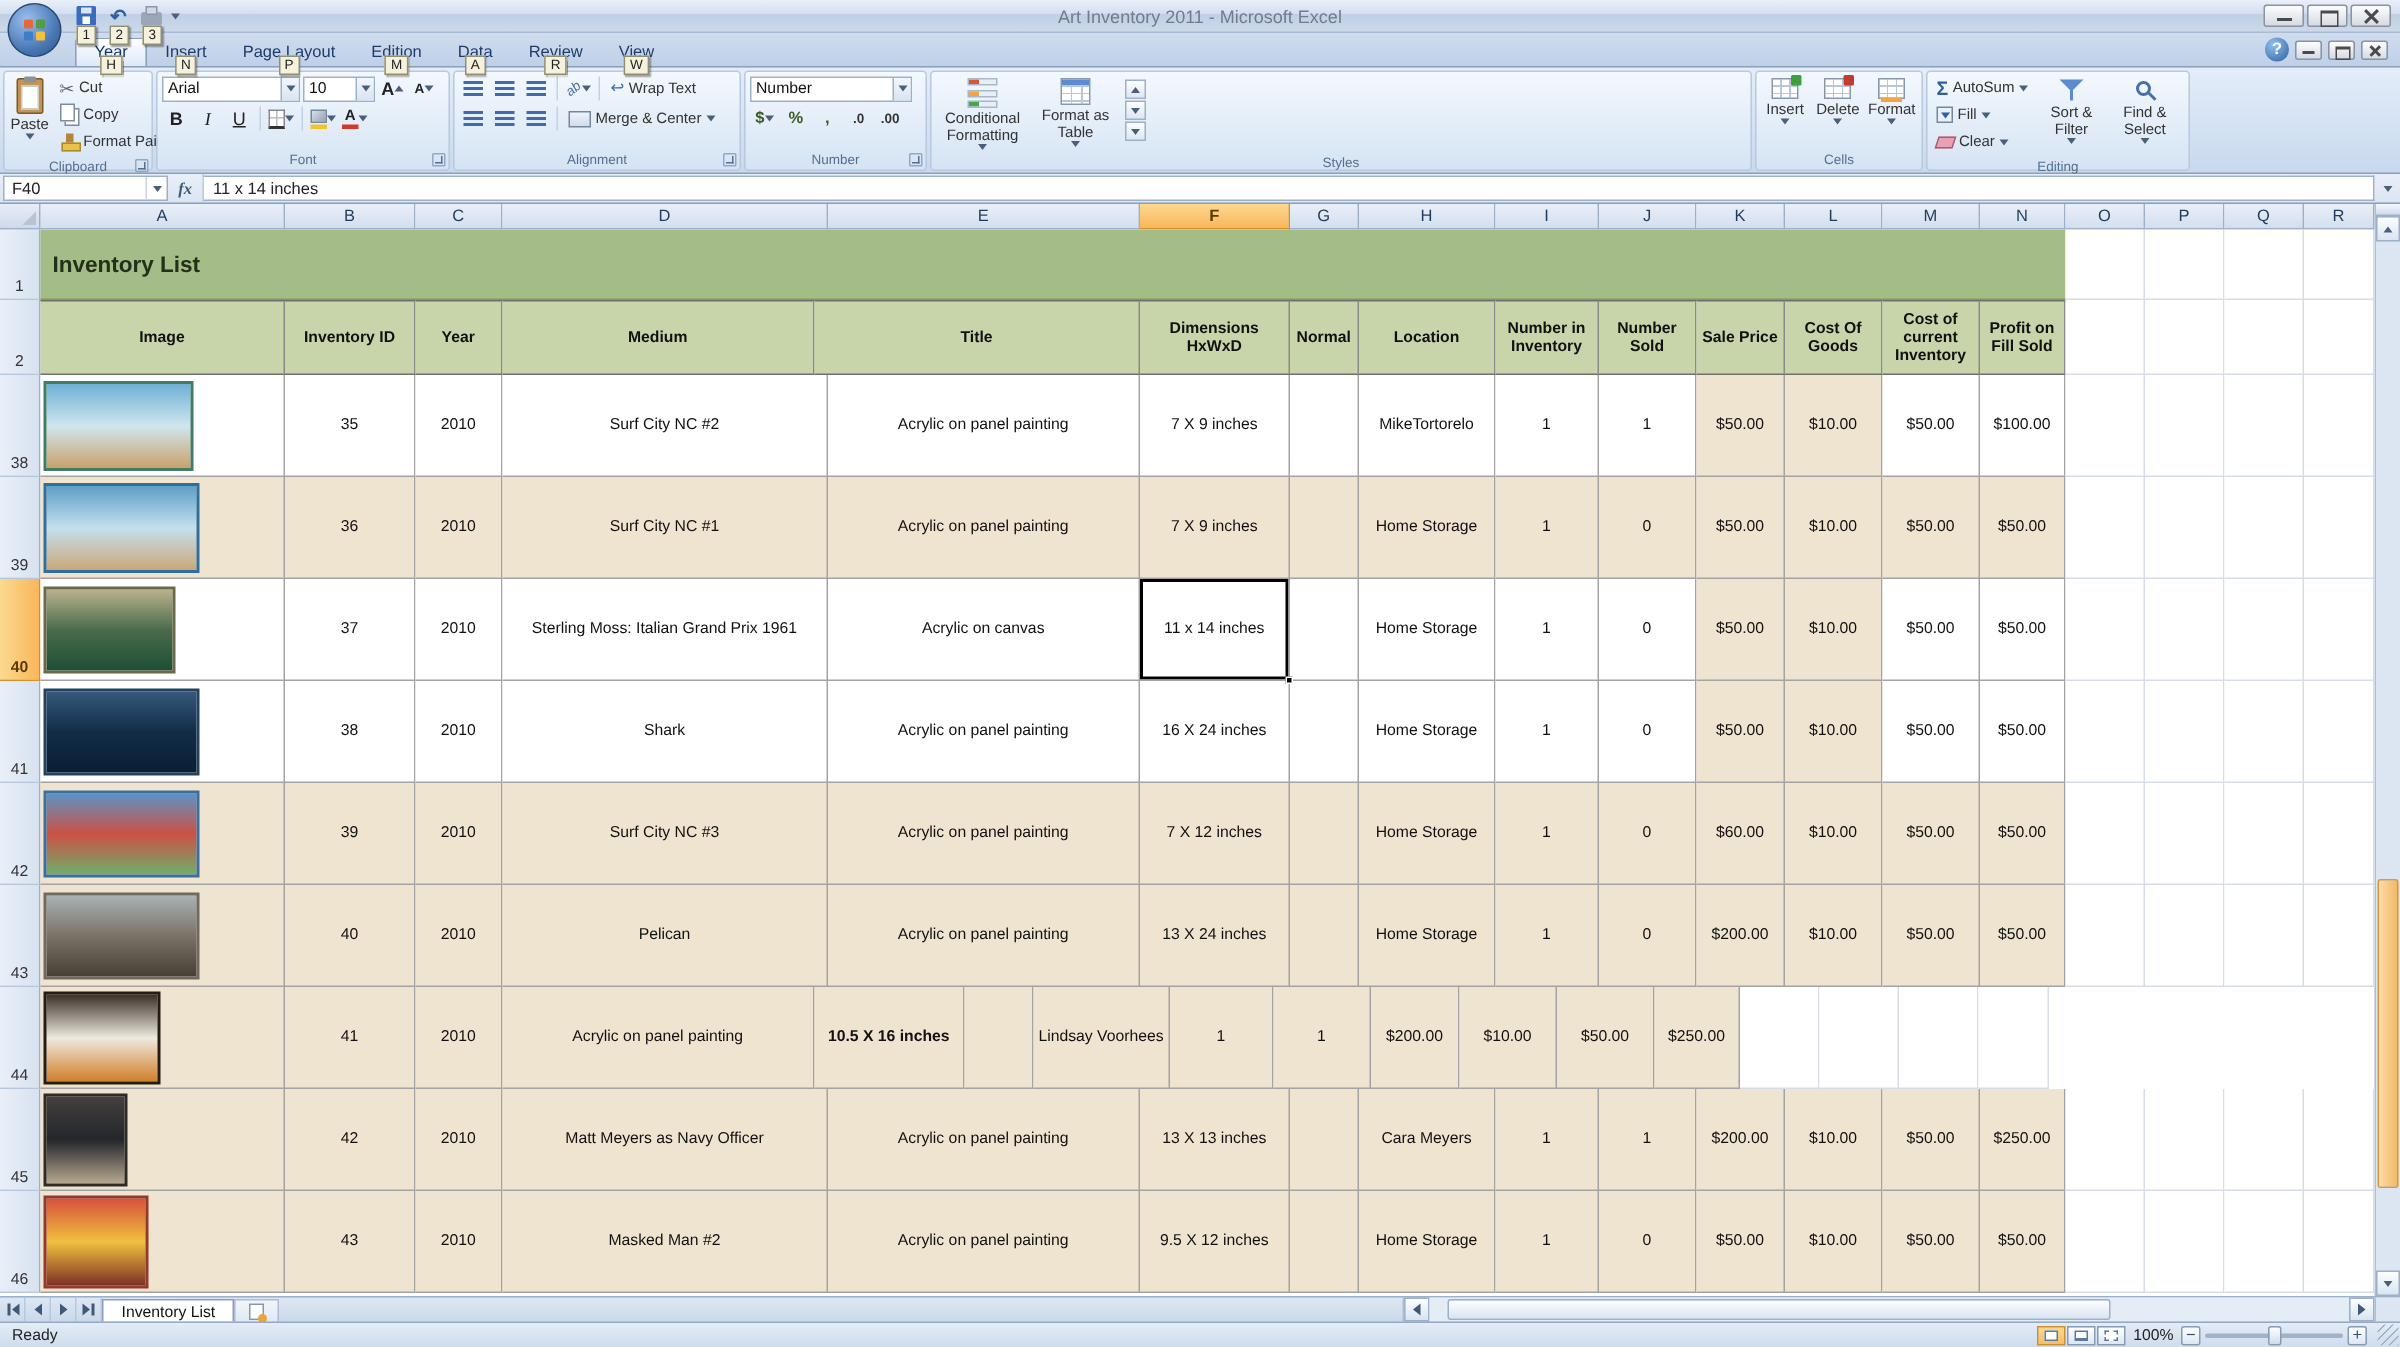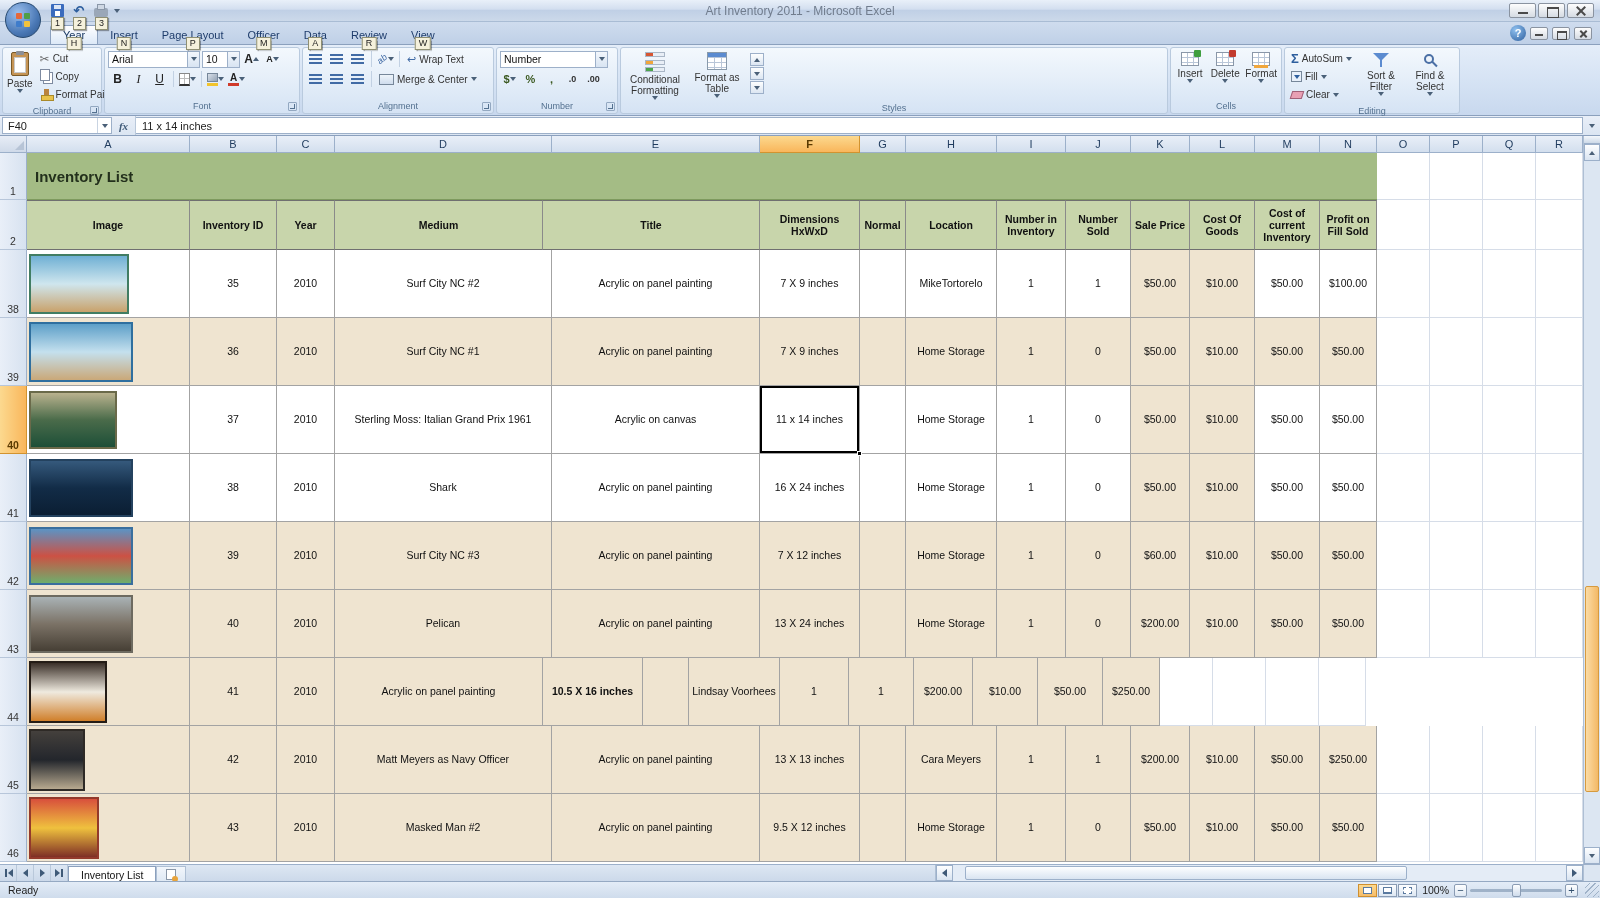"Officer" span { text: Officer -> Edition }
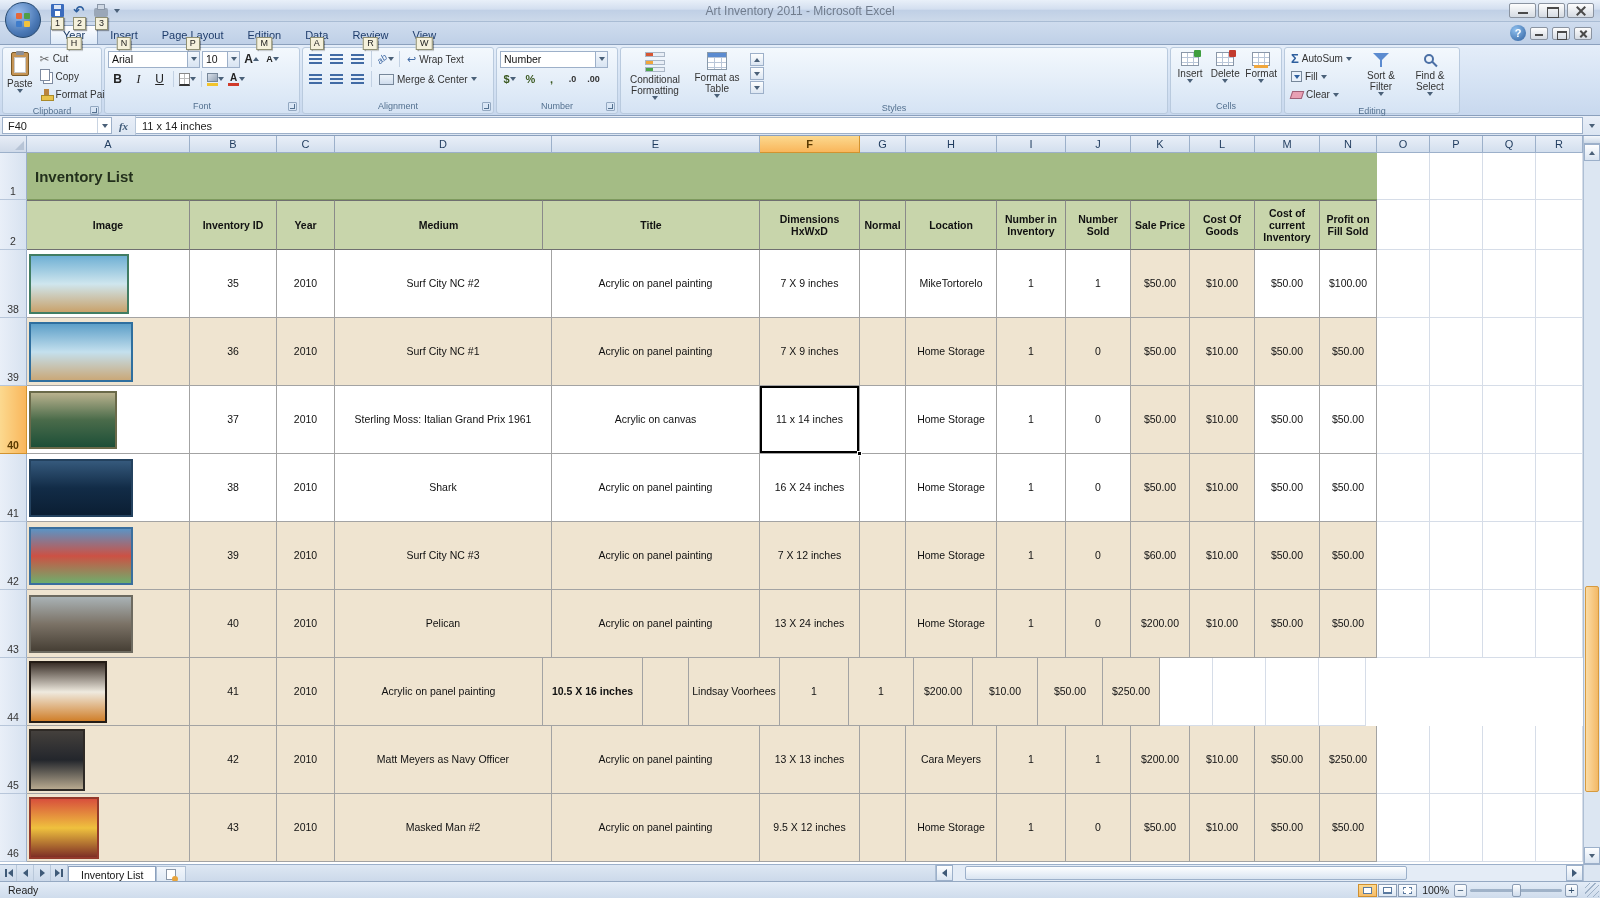"10" div.combo { width: 38px -> 48px }
